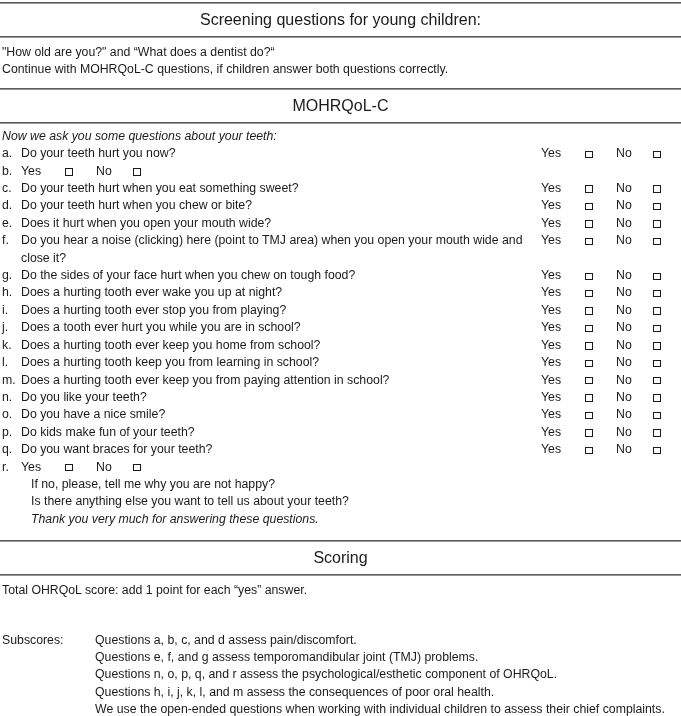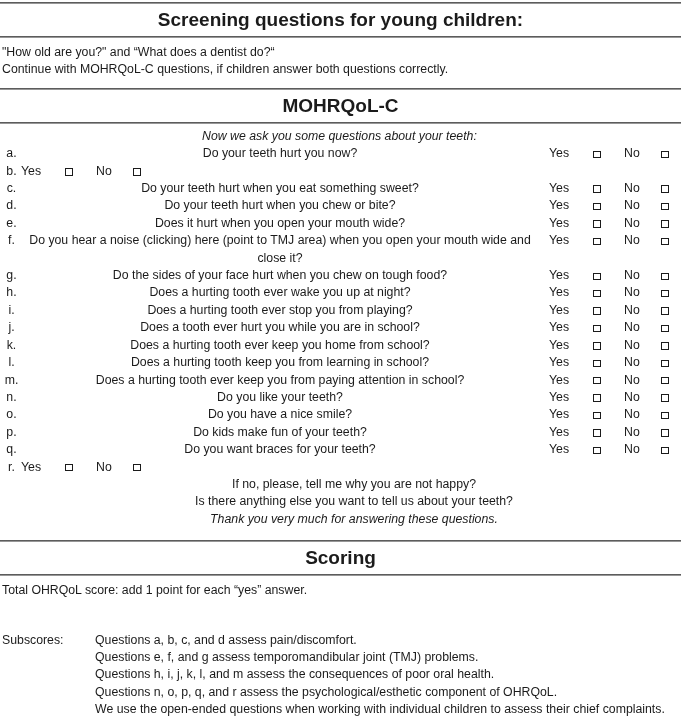"Screening questions for young children:" .section-heading { font-size: 19px -> 16px; font-weight: bold -> normal }
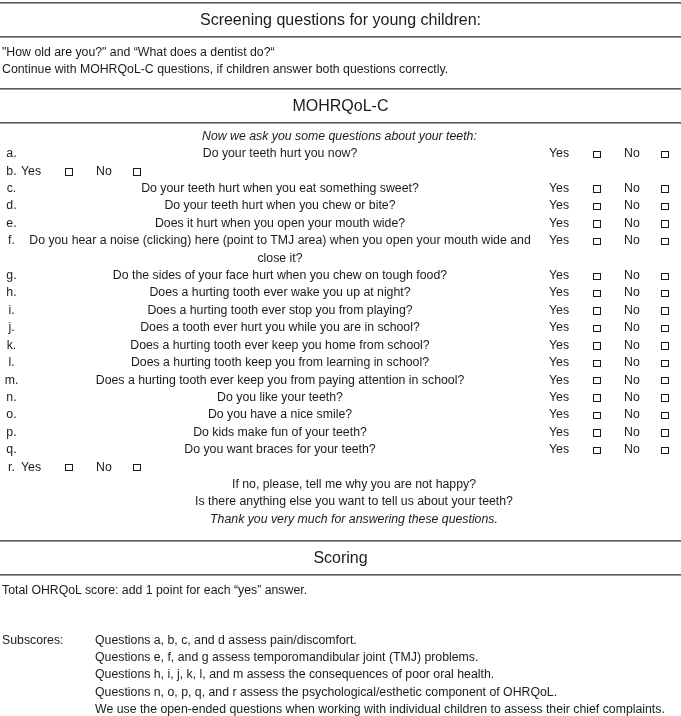"Now we ask you some" .q-section { padding: 4px 4px 12px 0 -> 4px 12px 12px 0; text-align: center -> none }
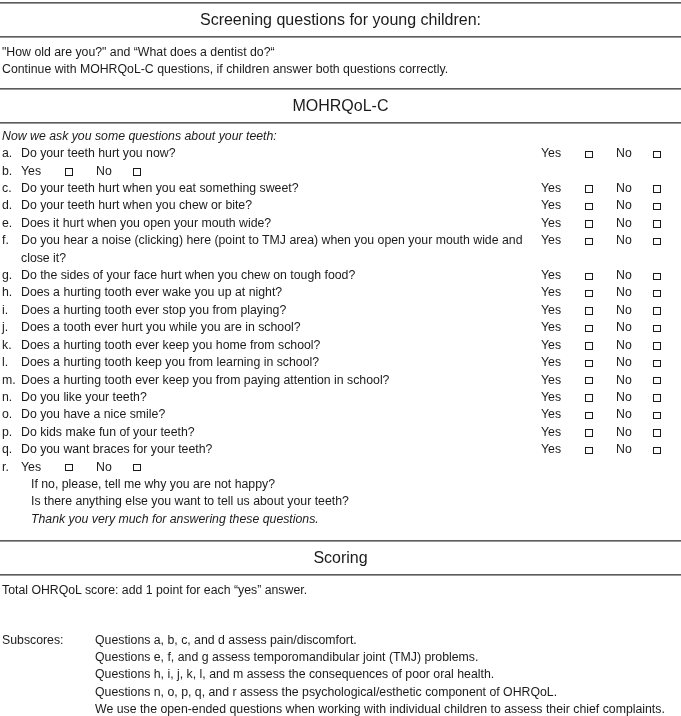"Questions h, i, j, k," div { order: before "Questions n, o, p, q," -> after "Questions n, o, p, q," }
